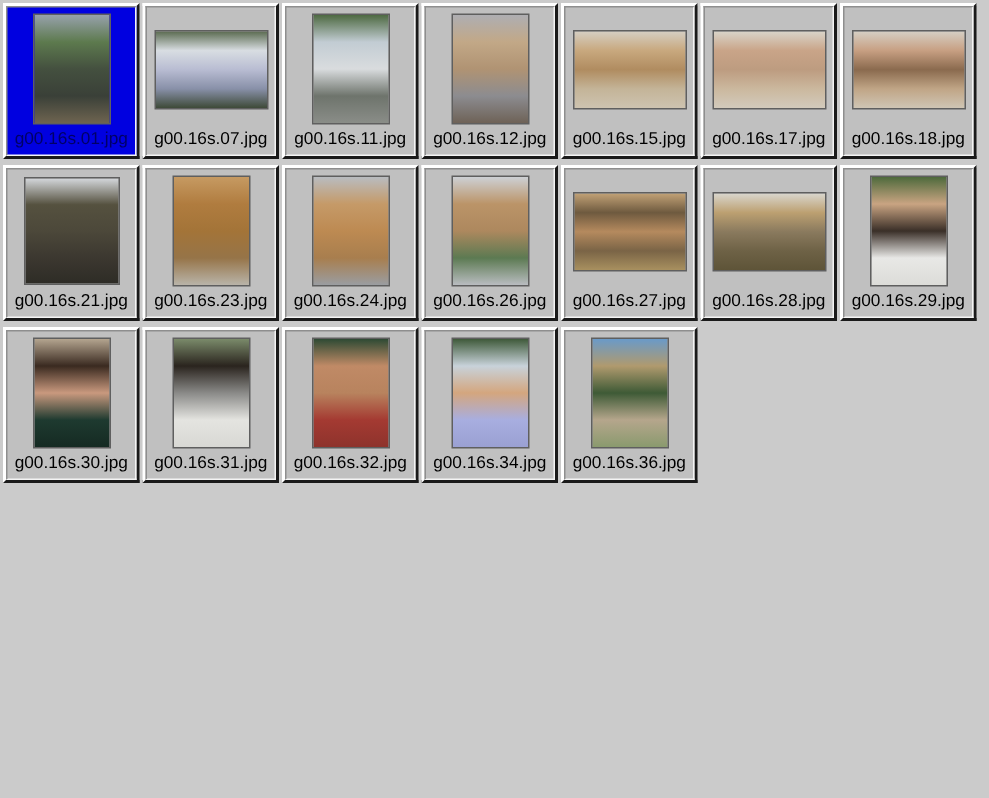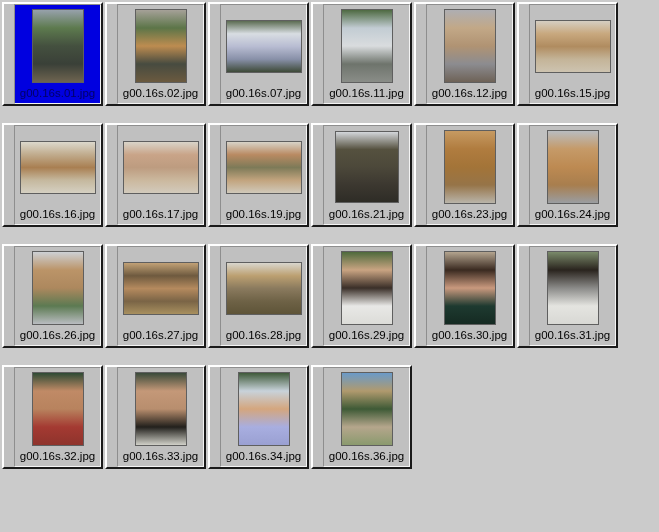"g00.16s.01.jpg" .cell { margin: 1px 1px 16px 1px -> 1px 1px 3px 1px; padding-left: 10px -> none }
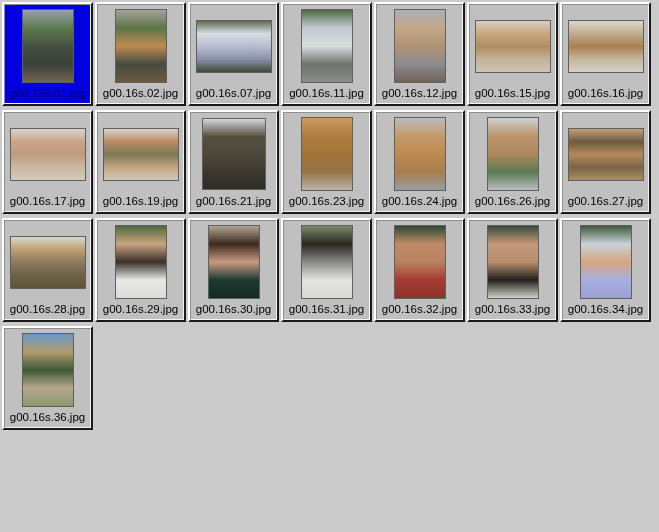"g00.16s.02.jpg" div.cell { html: <div> <div> <div> <div></div> </div> <div>g00.16s.02.jpg</div> </div> </div> -> none }
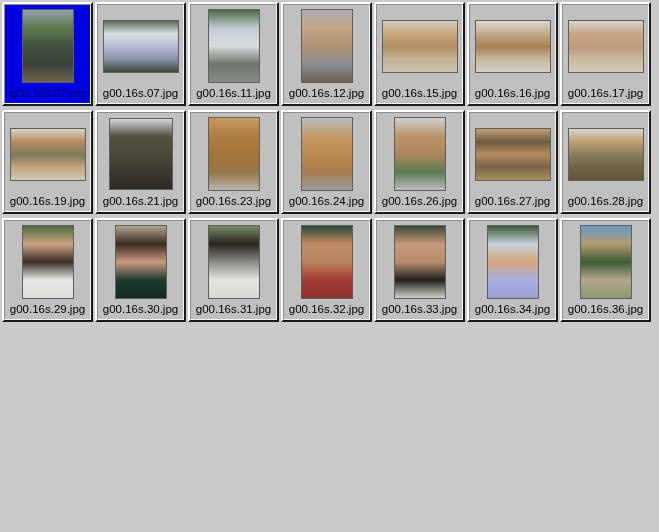"g00.16s.16.jpg" div.cell { html: <div> <div> <div> <div></div> </div> <div>g00.16s.16.jpg</div> </div> </div> -> none }
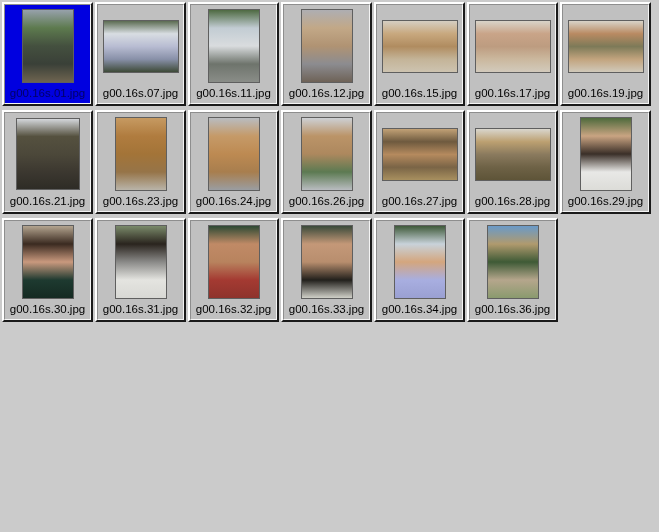"g00.16s.18.jpg" div.cell { html: none -> <div> <div> <div> <div></div> </div> <div>g00.16s.18.jpg</div> </div> </div> }
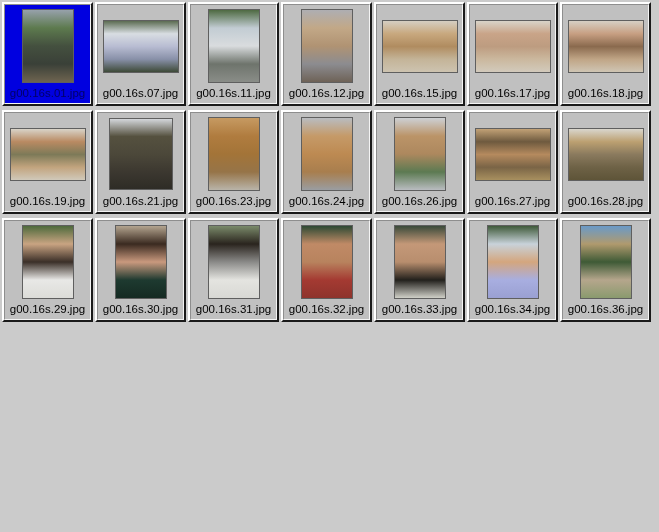"g00.16s.19.jpg" div.cell { html: <div> <div> <div> <div></div> </div> <div>g00.16s.19.jpg</div> </div> </div> -> none }
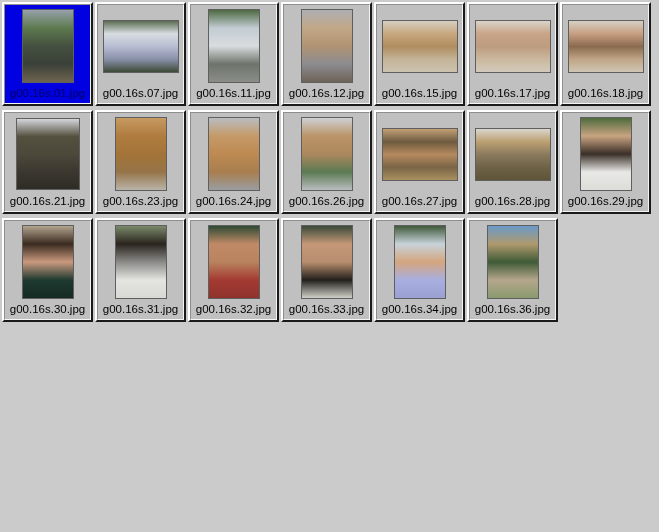"g00.16s.33.jpg" div.cell { html: <div> <div> <div> <div></div> </div> <div>g00.16s.33.jpg</div> </div> </div> -> none }
